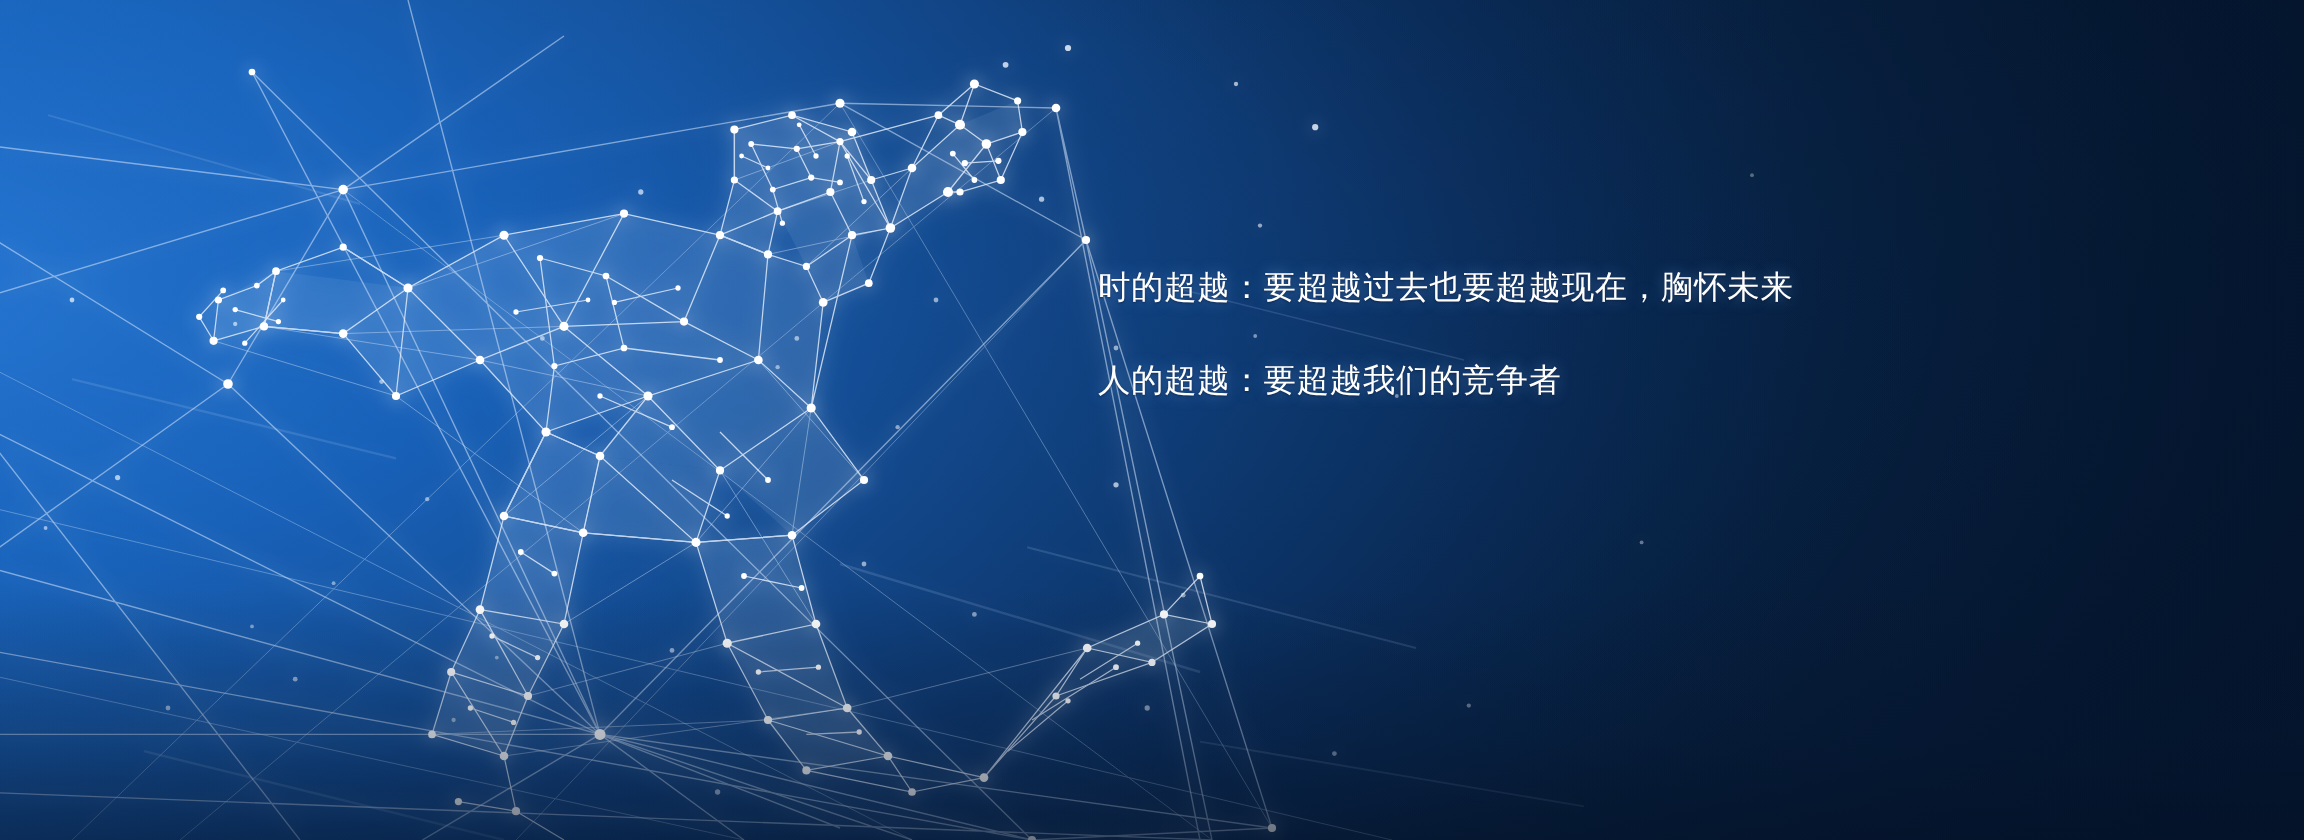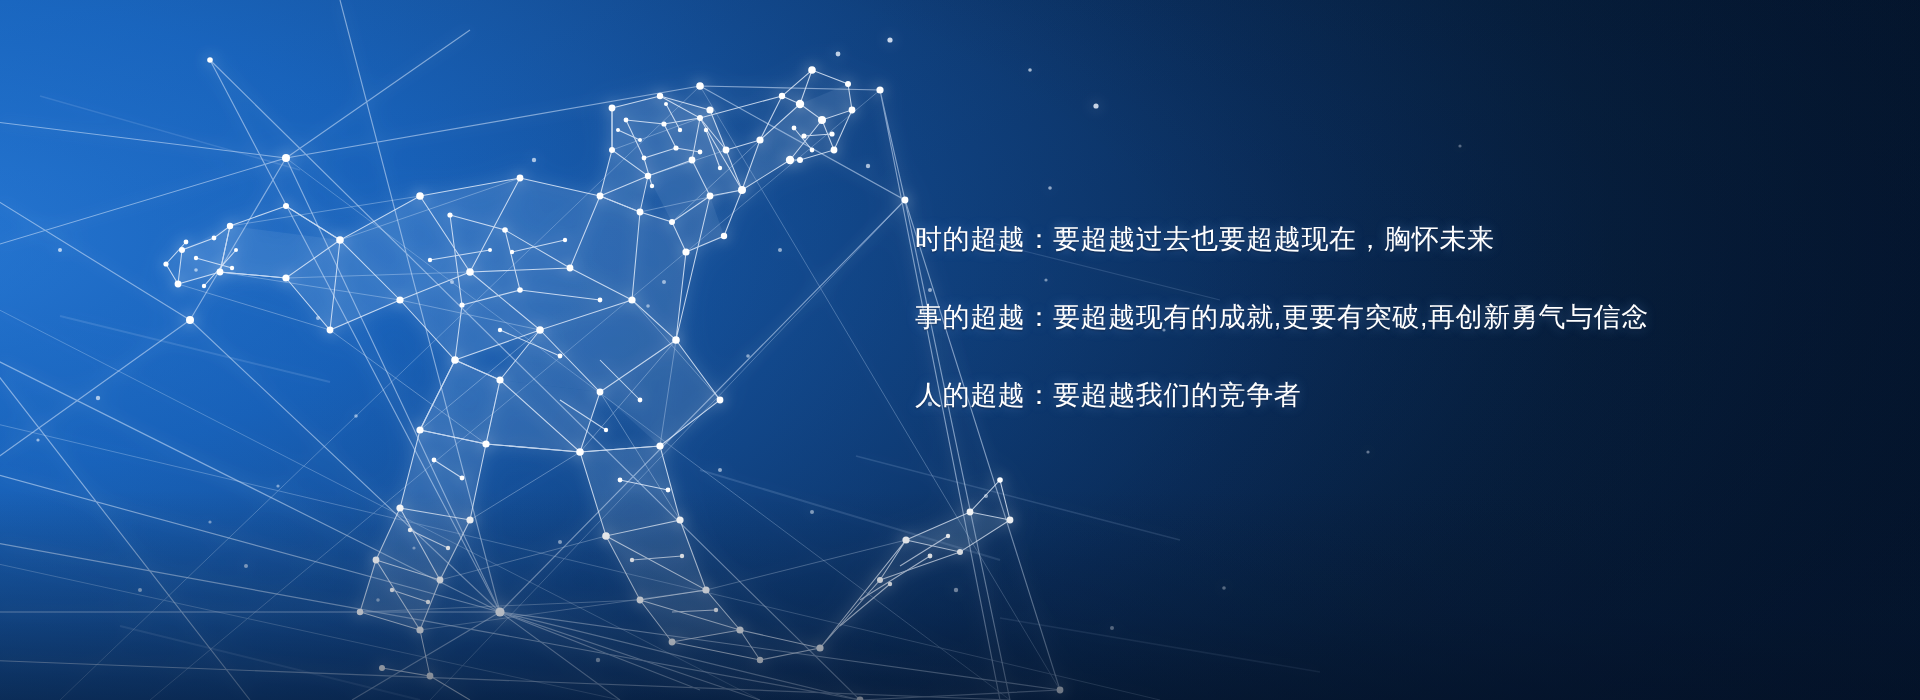"事的超越：要超越现有的成就,更要有突破,再创新勇气与信念" p.copy-line { html: <p>事的超越：要超越现有的成就,更要有突破,再创新勇气与信念</p> -> none }
